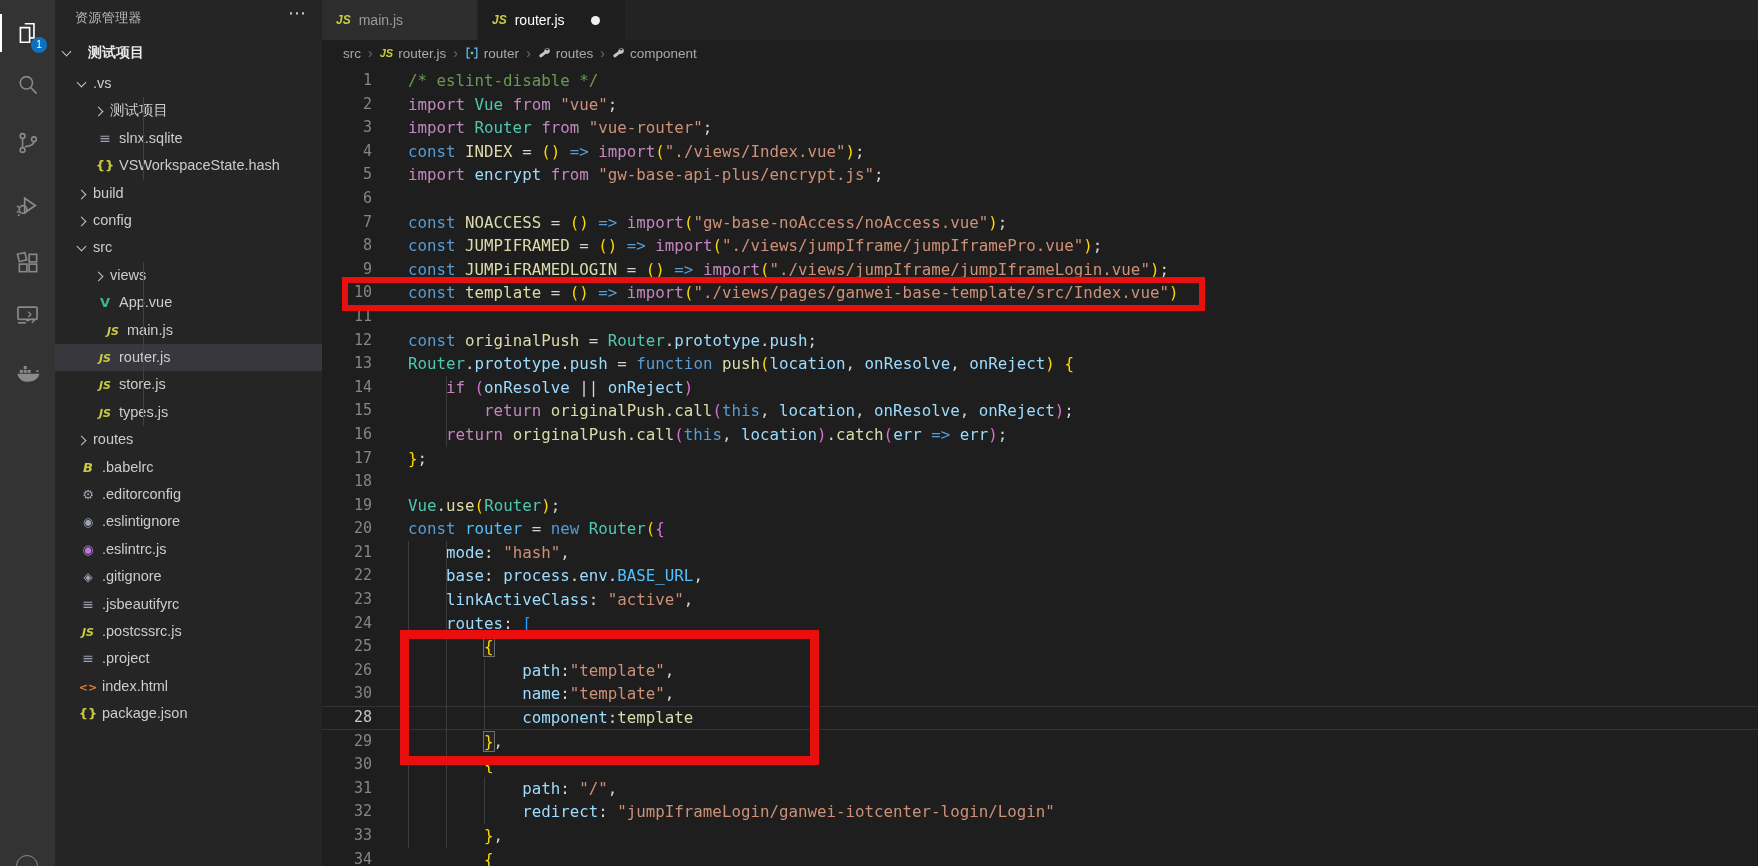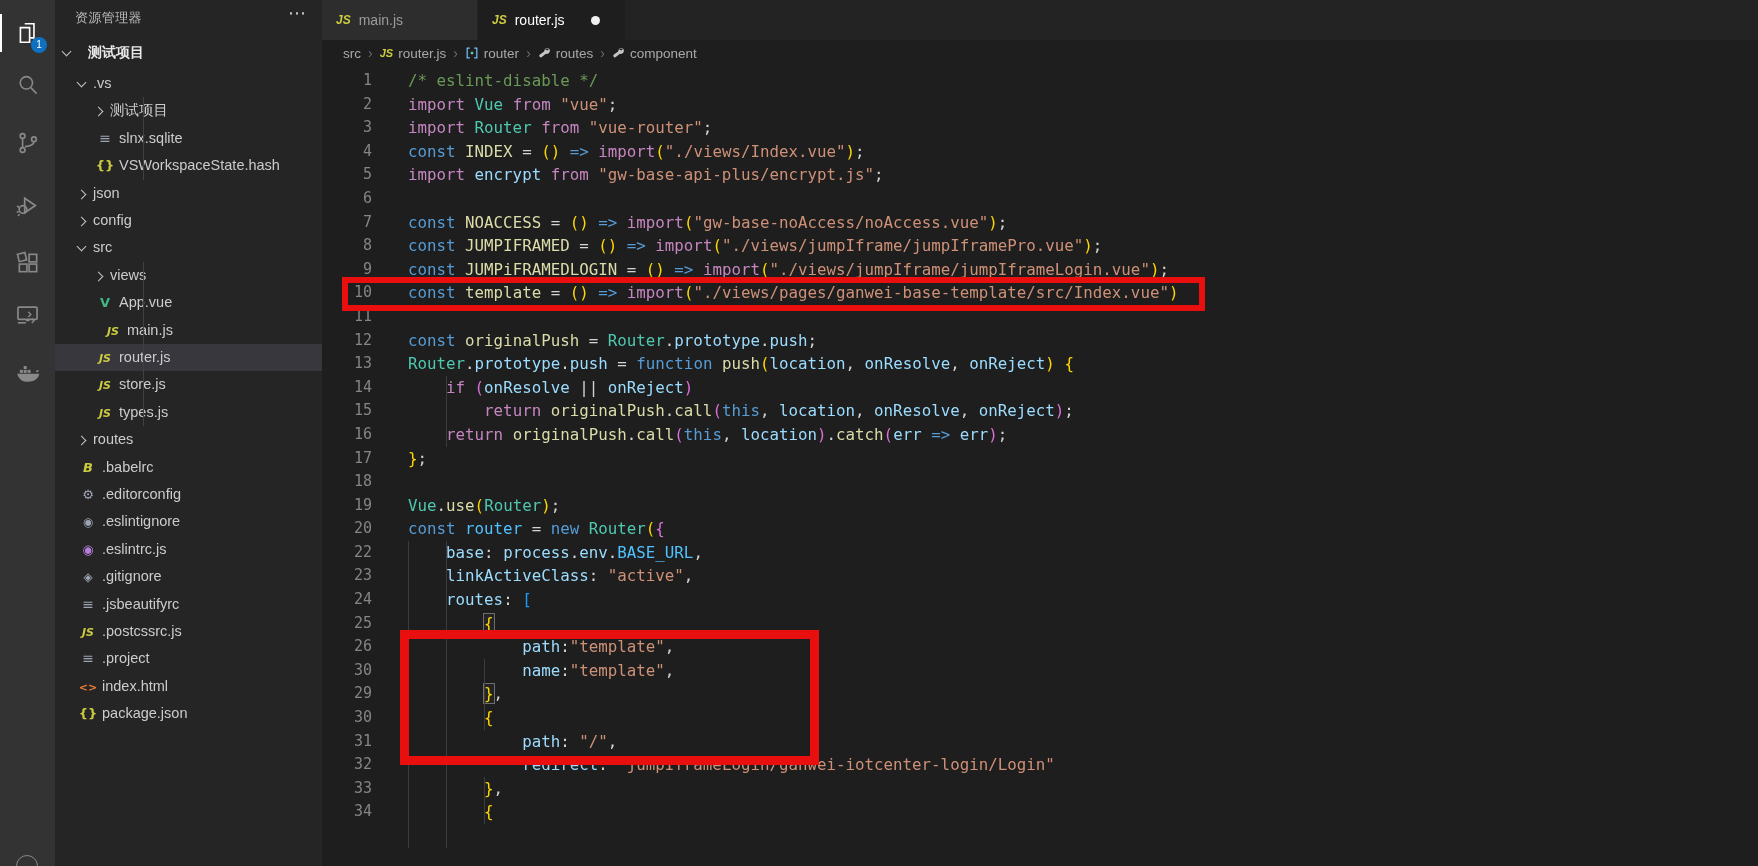"json" span { text: json -> build }
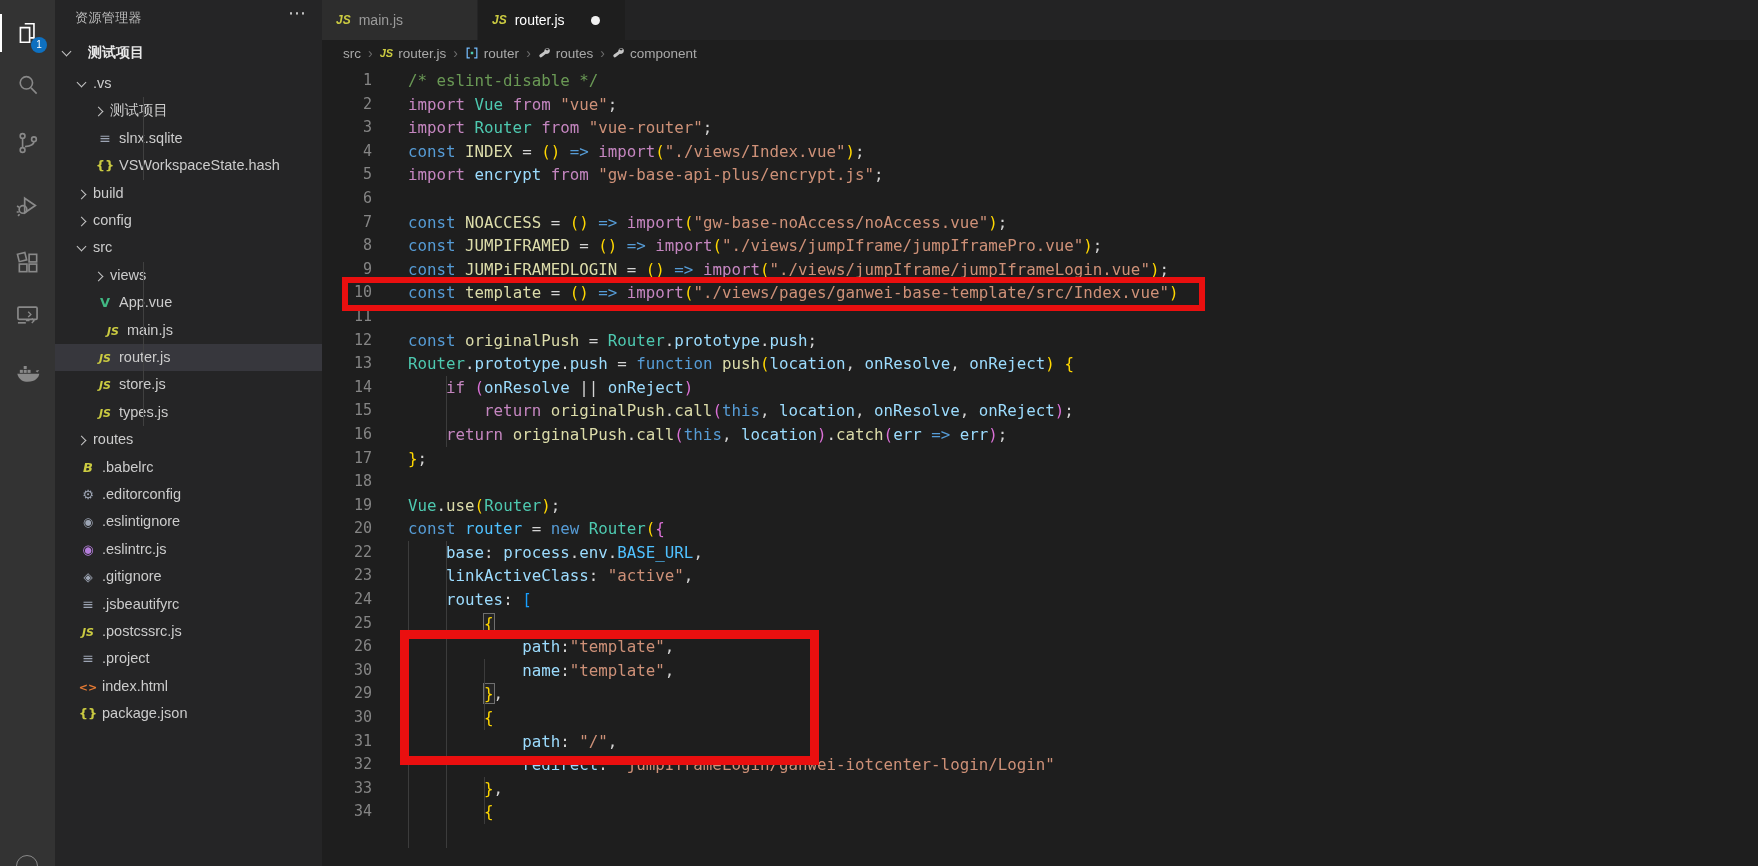"21" div.cl { html: none -> <div><span>21</span><span><span> </span><span>mode</span><span>: </span><span>"hash"</span><span>,</span></span></div> }
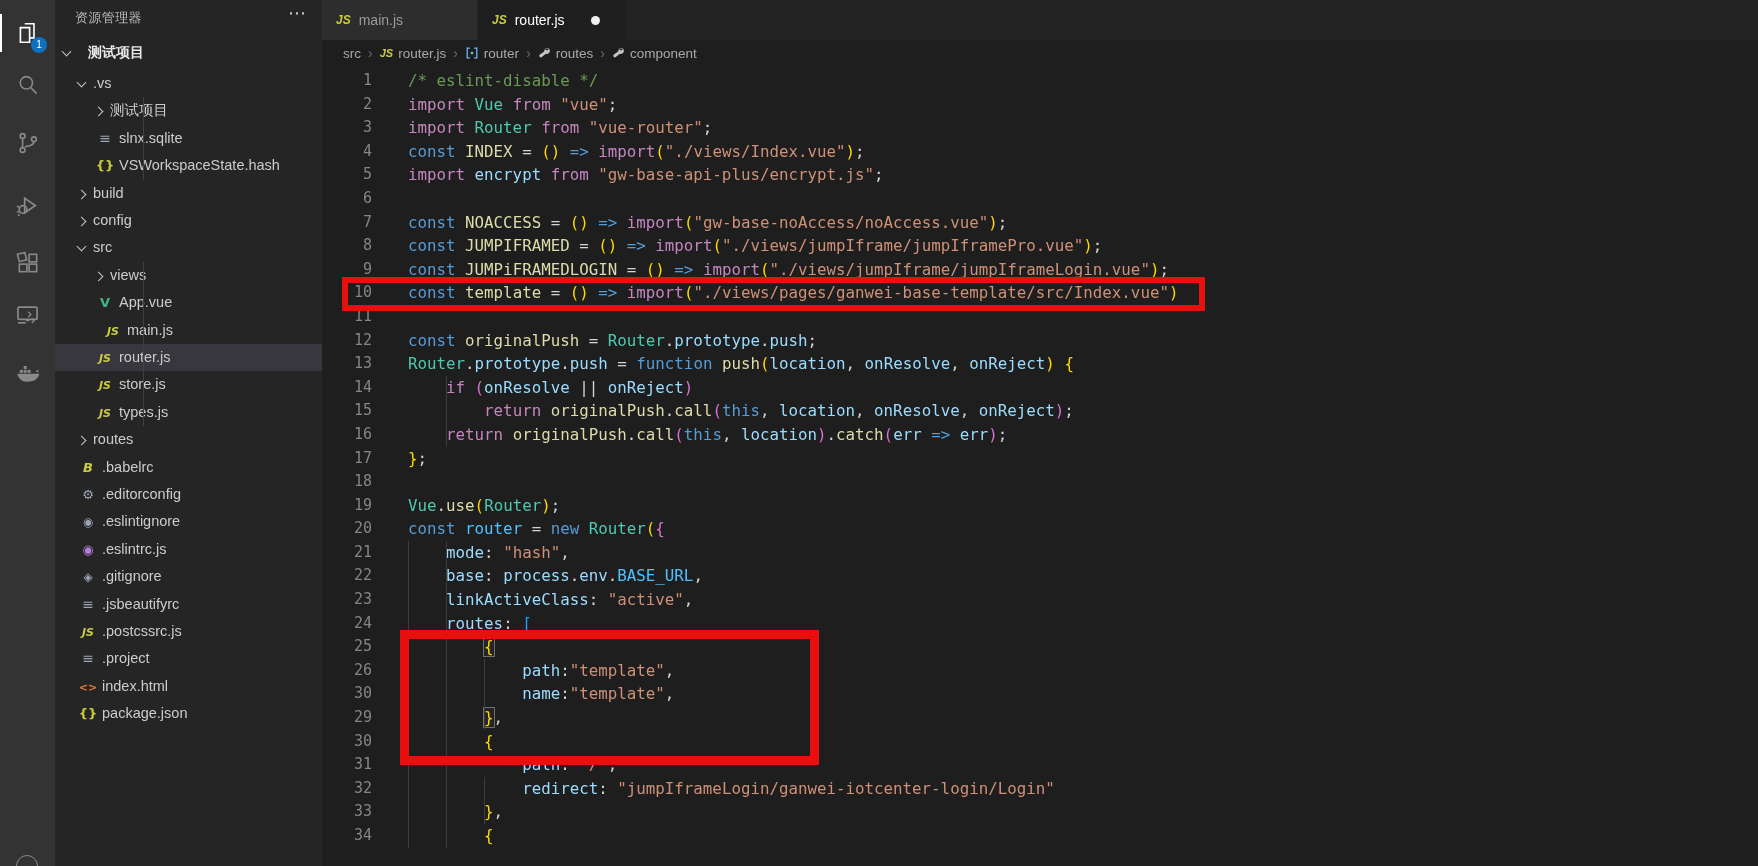"28" div.cl { html: none -> <div><span>28</span><span><span> </span><span>component</span><span>:</span><span>template</span></span></div> }
